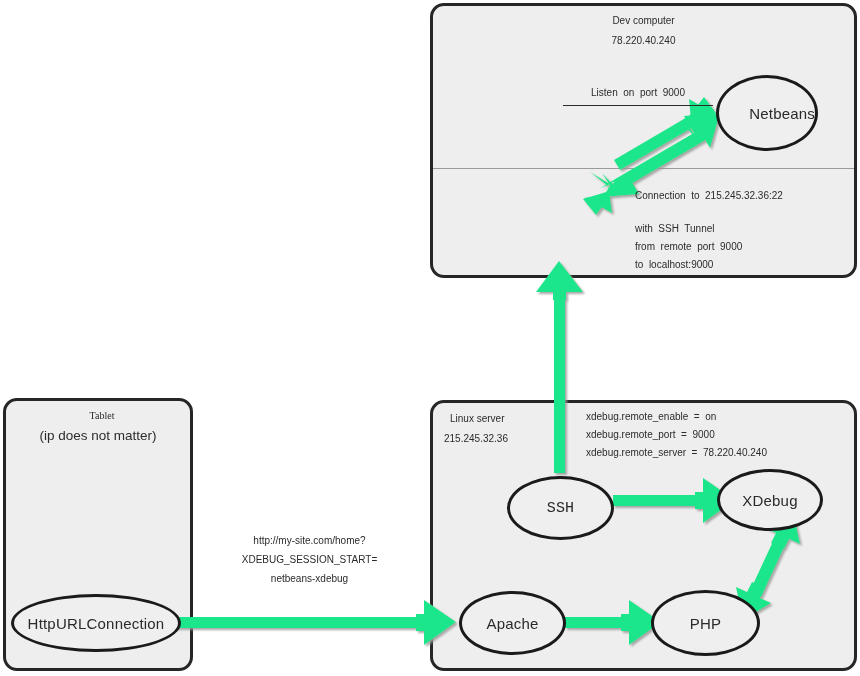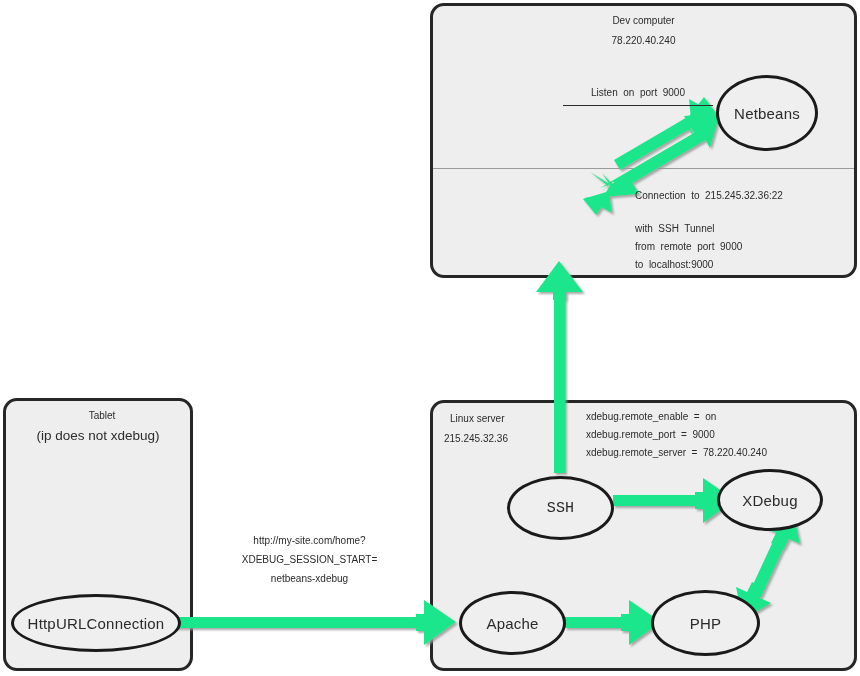"Netbeans" div.node { justify-content: none -> flex-end }
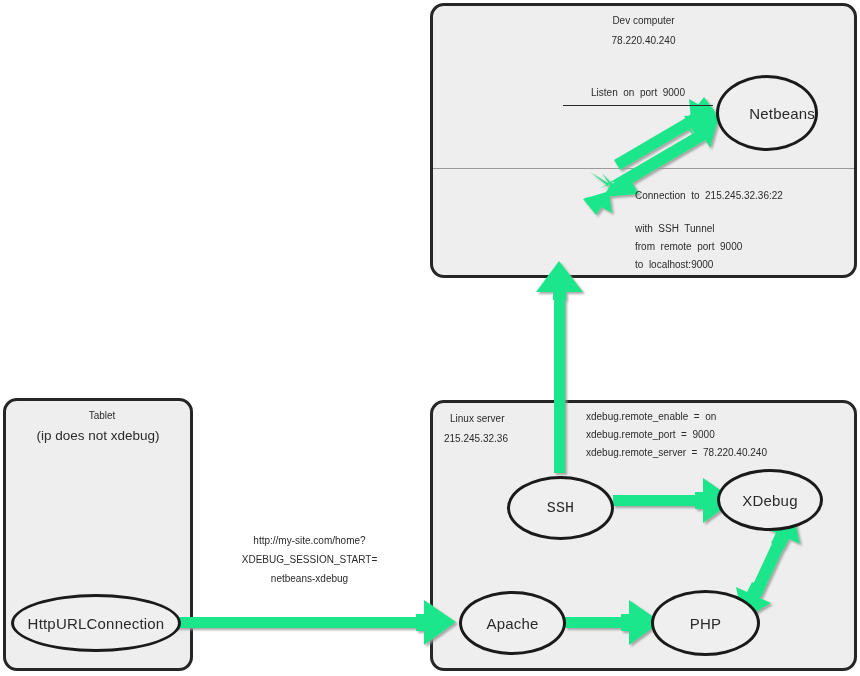"Tablet" div.label { font-family: none -> Liberation Serif, serif }
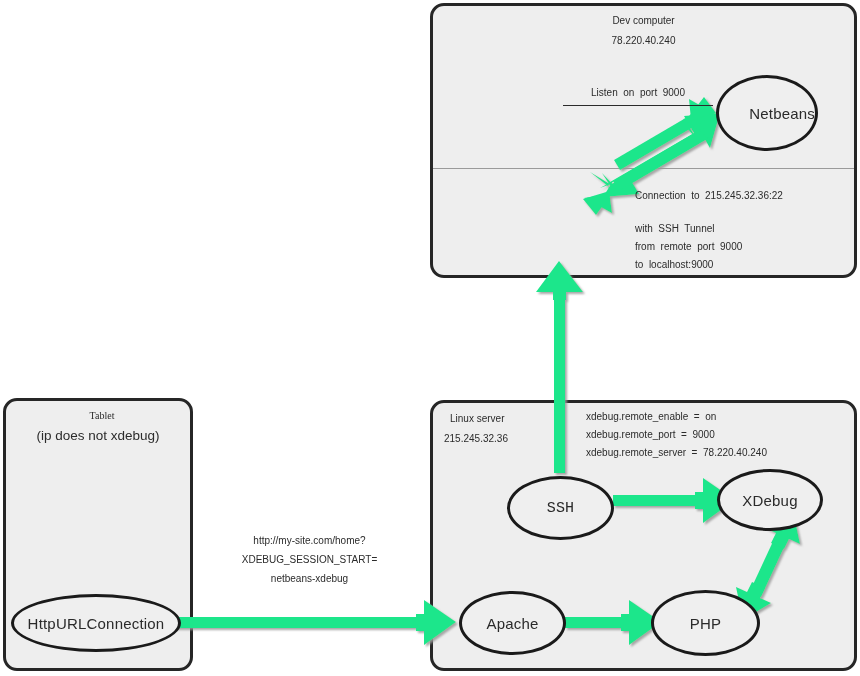"(ip does not xdebug)" div.label { text: xdebug -> matter }
